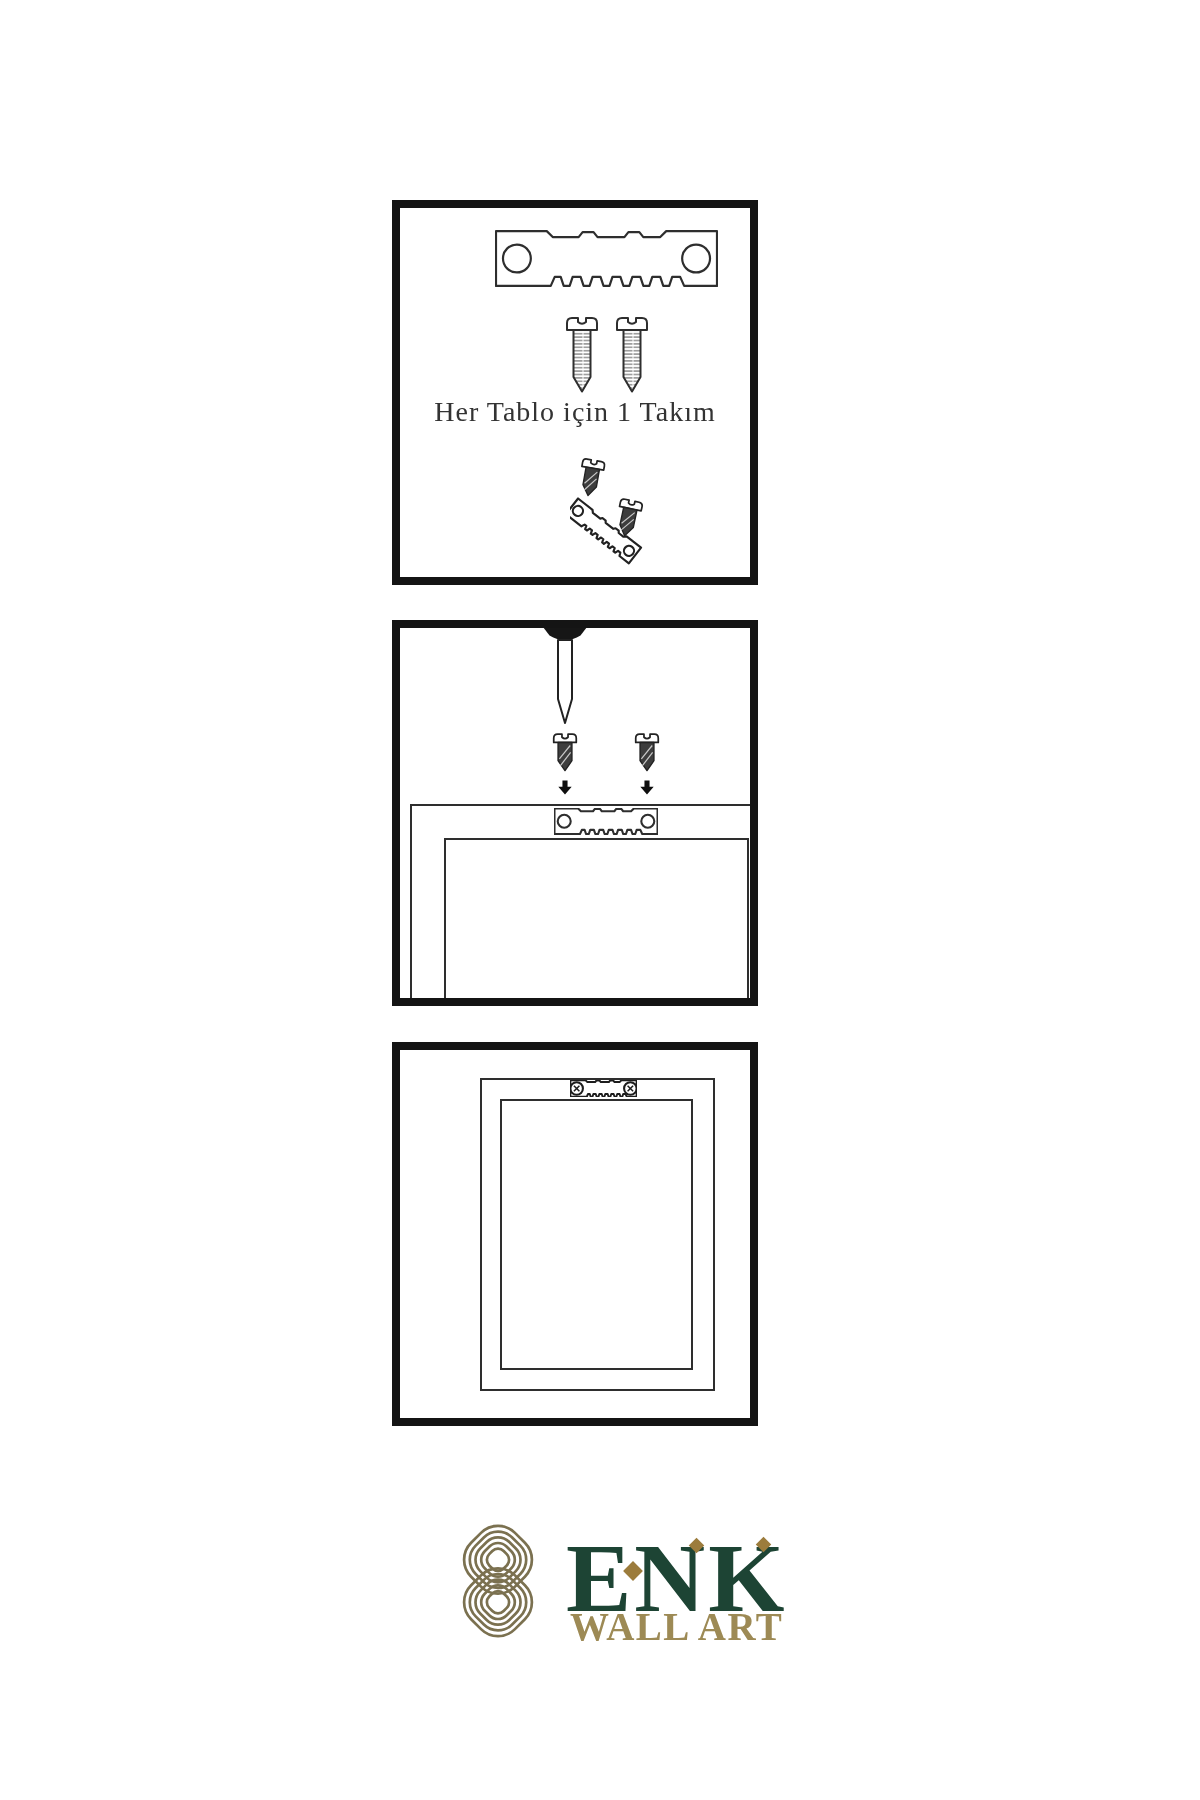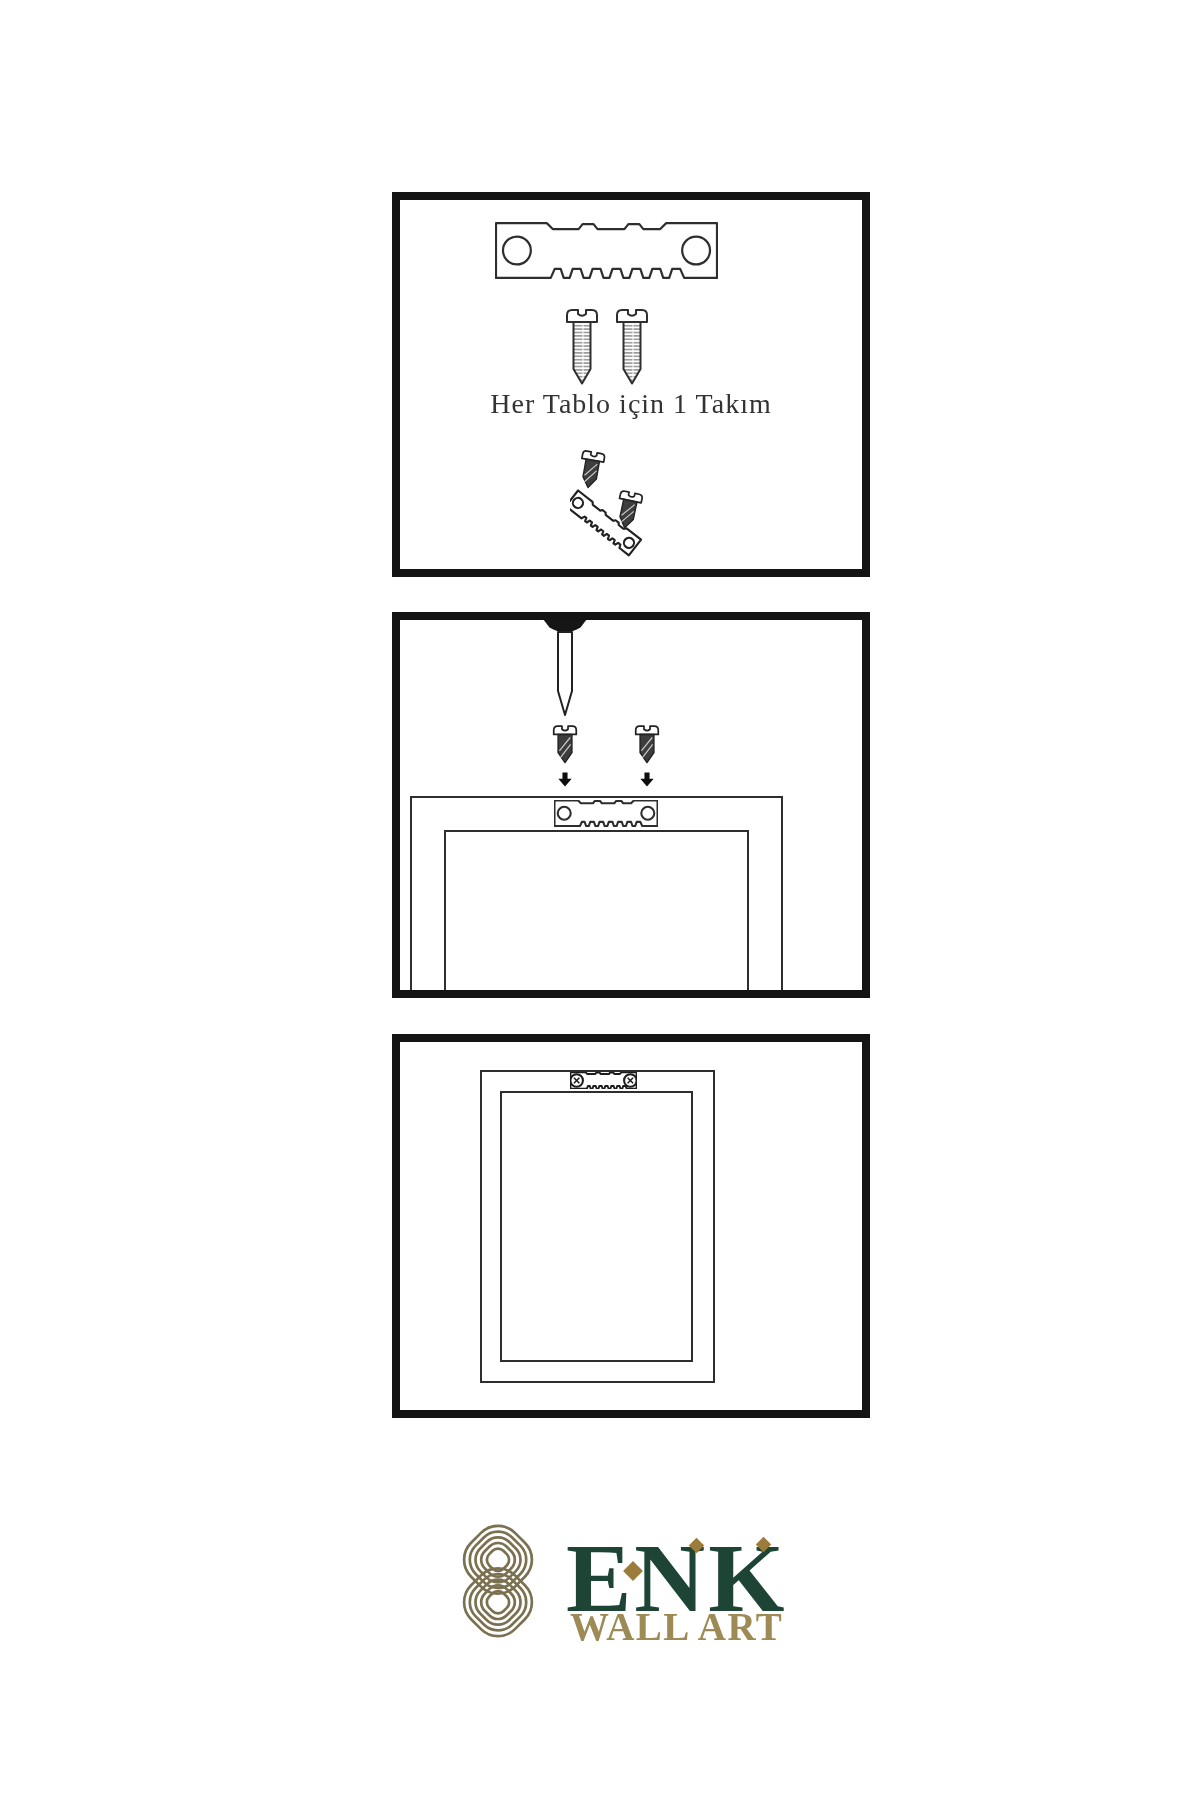"Her Tablo için 1 Takım" .panel { margin-top: none -> 8px; width: 478px -> 366px }
